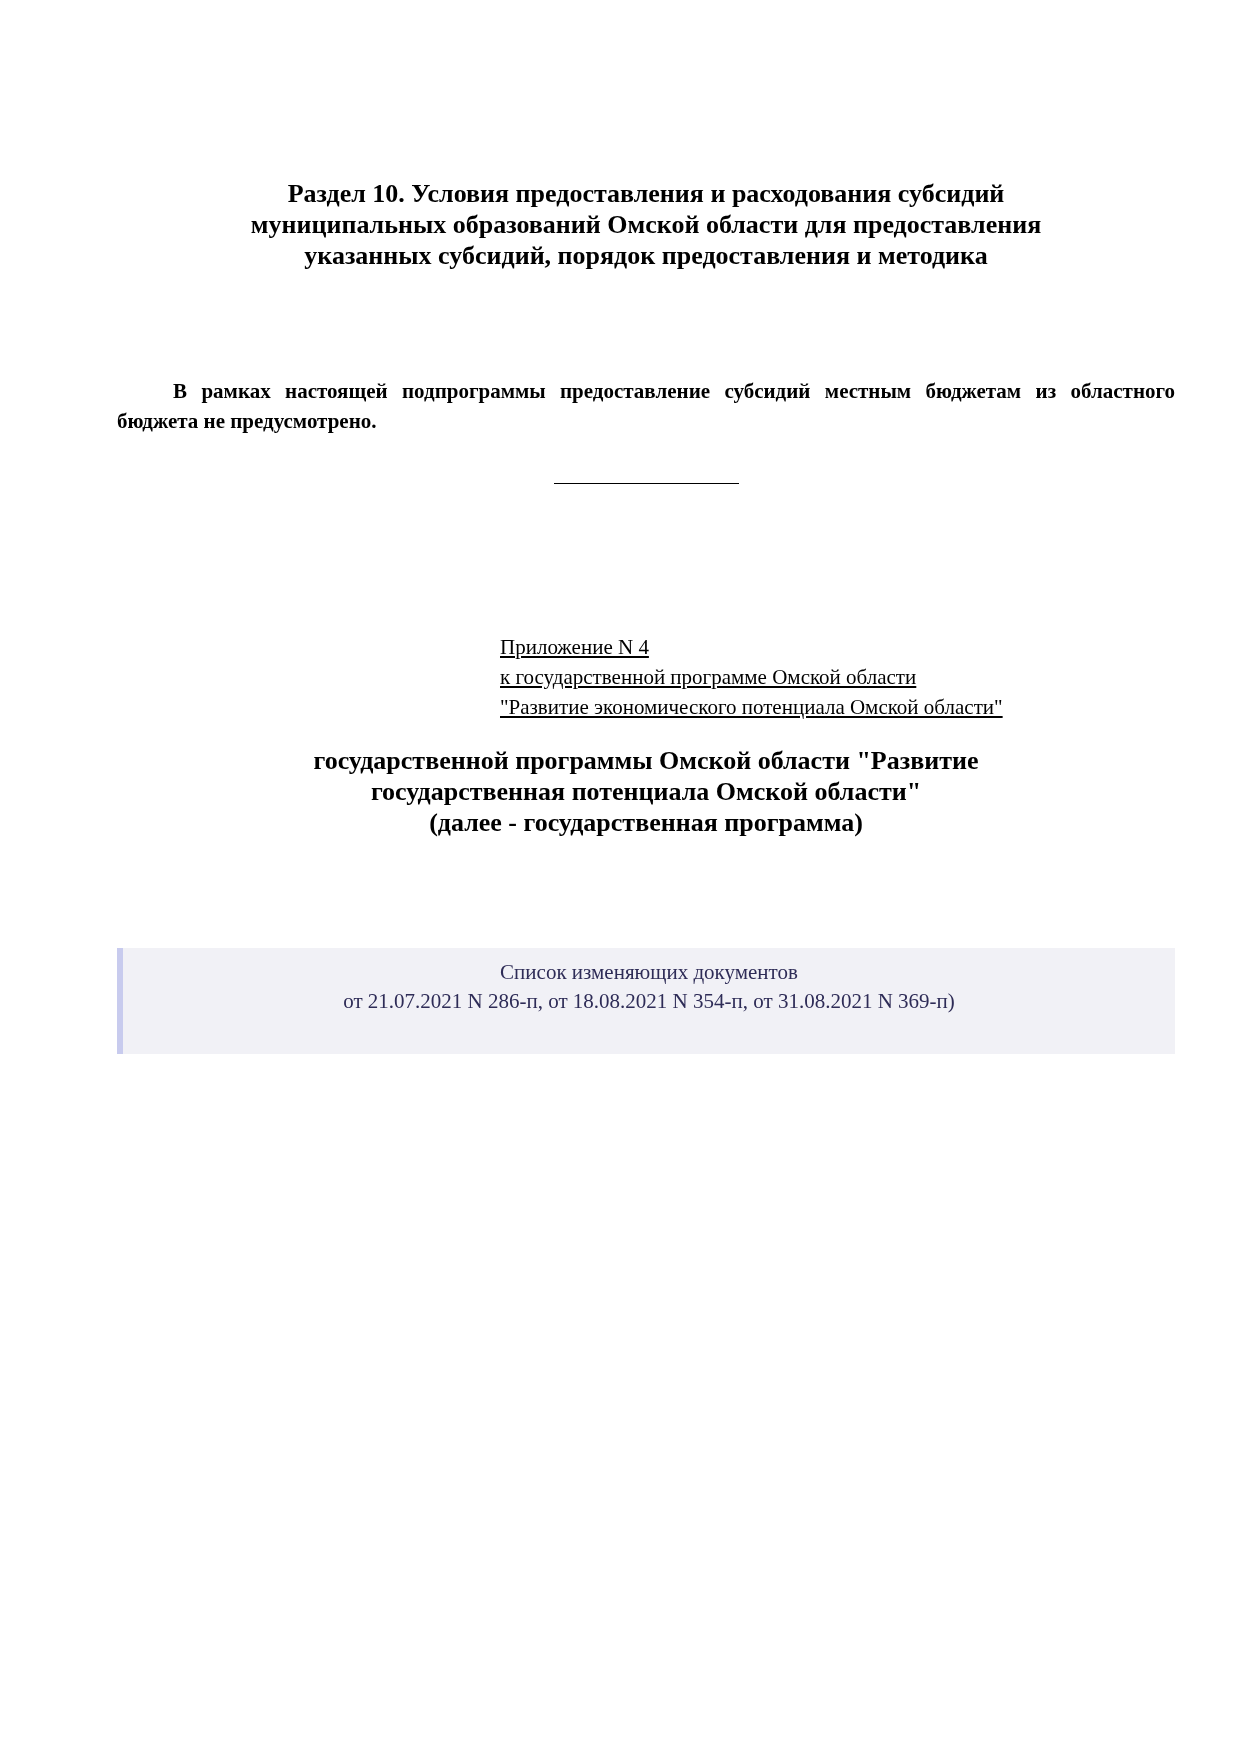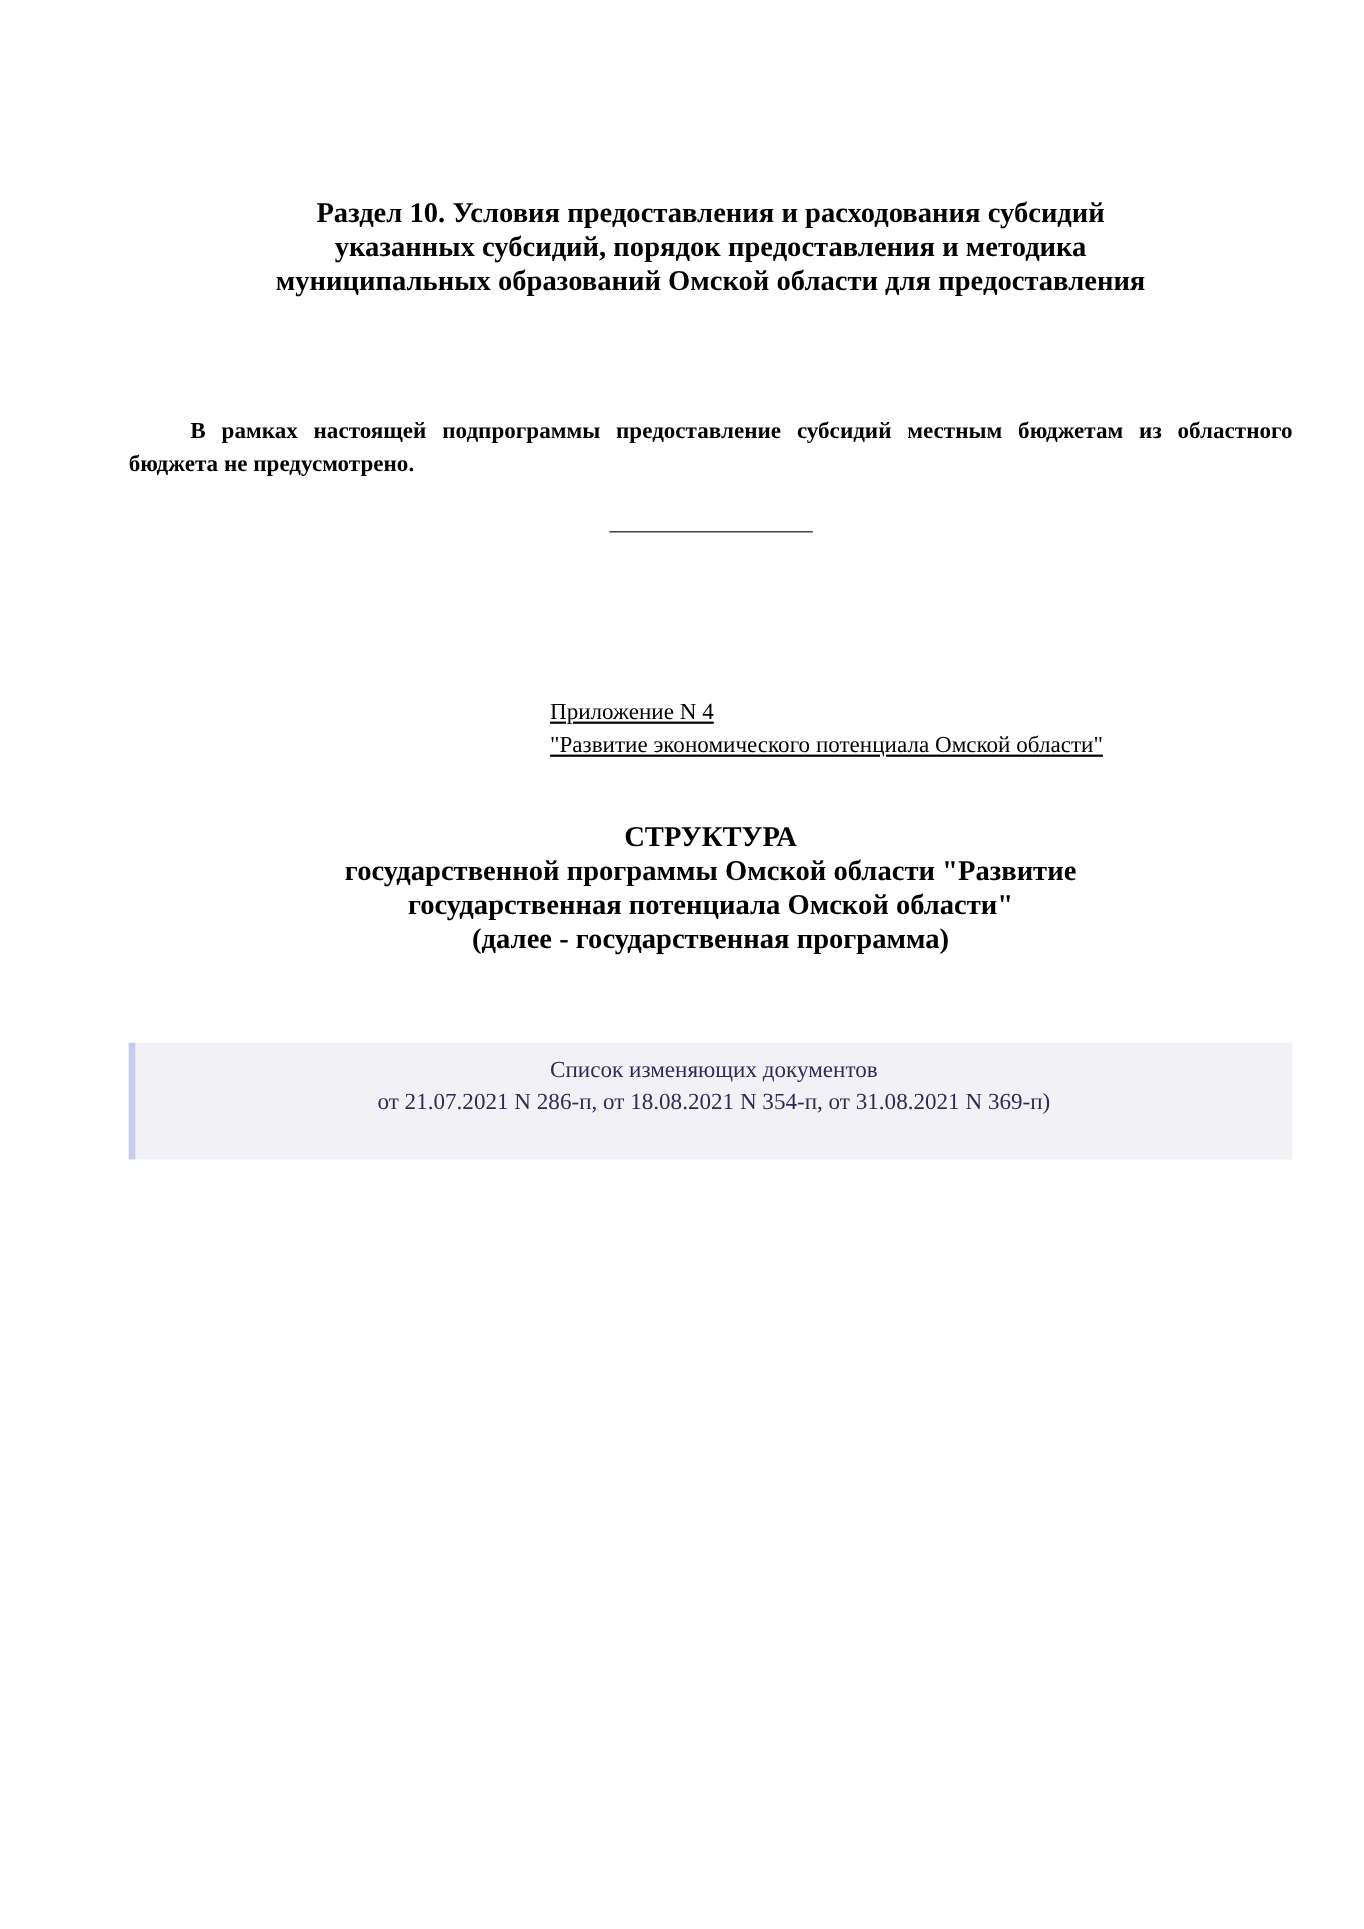"указанных субсидий, порядок" span.line { order: before "муниципальных образований Омской области" -> after "муниципальных образований Омской области" }
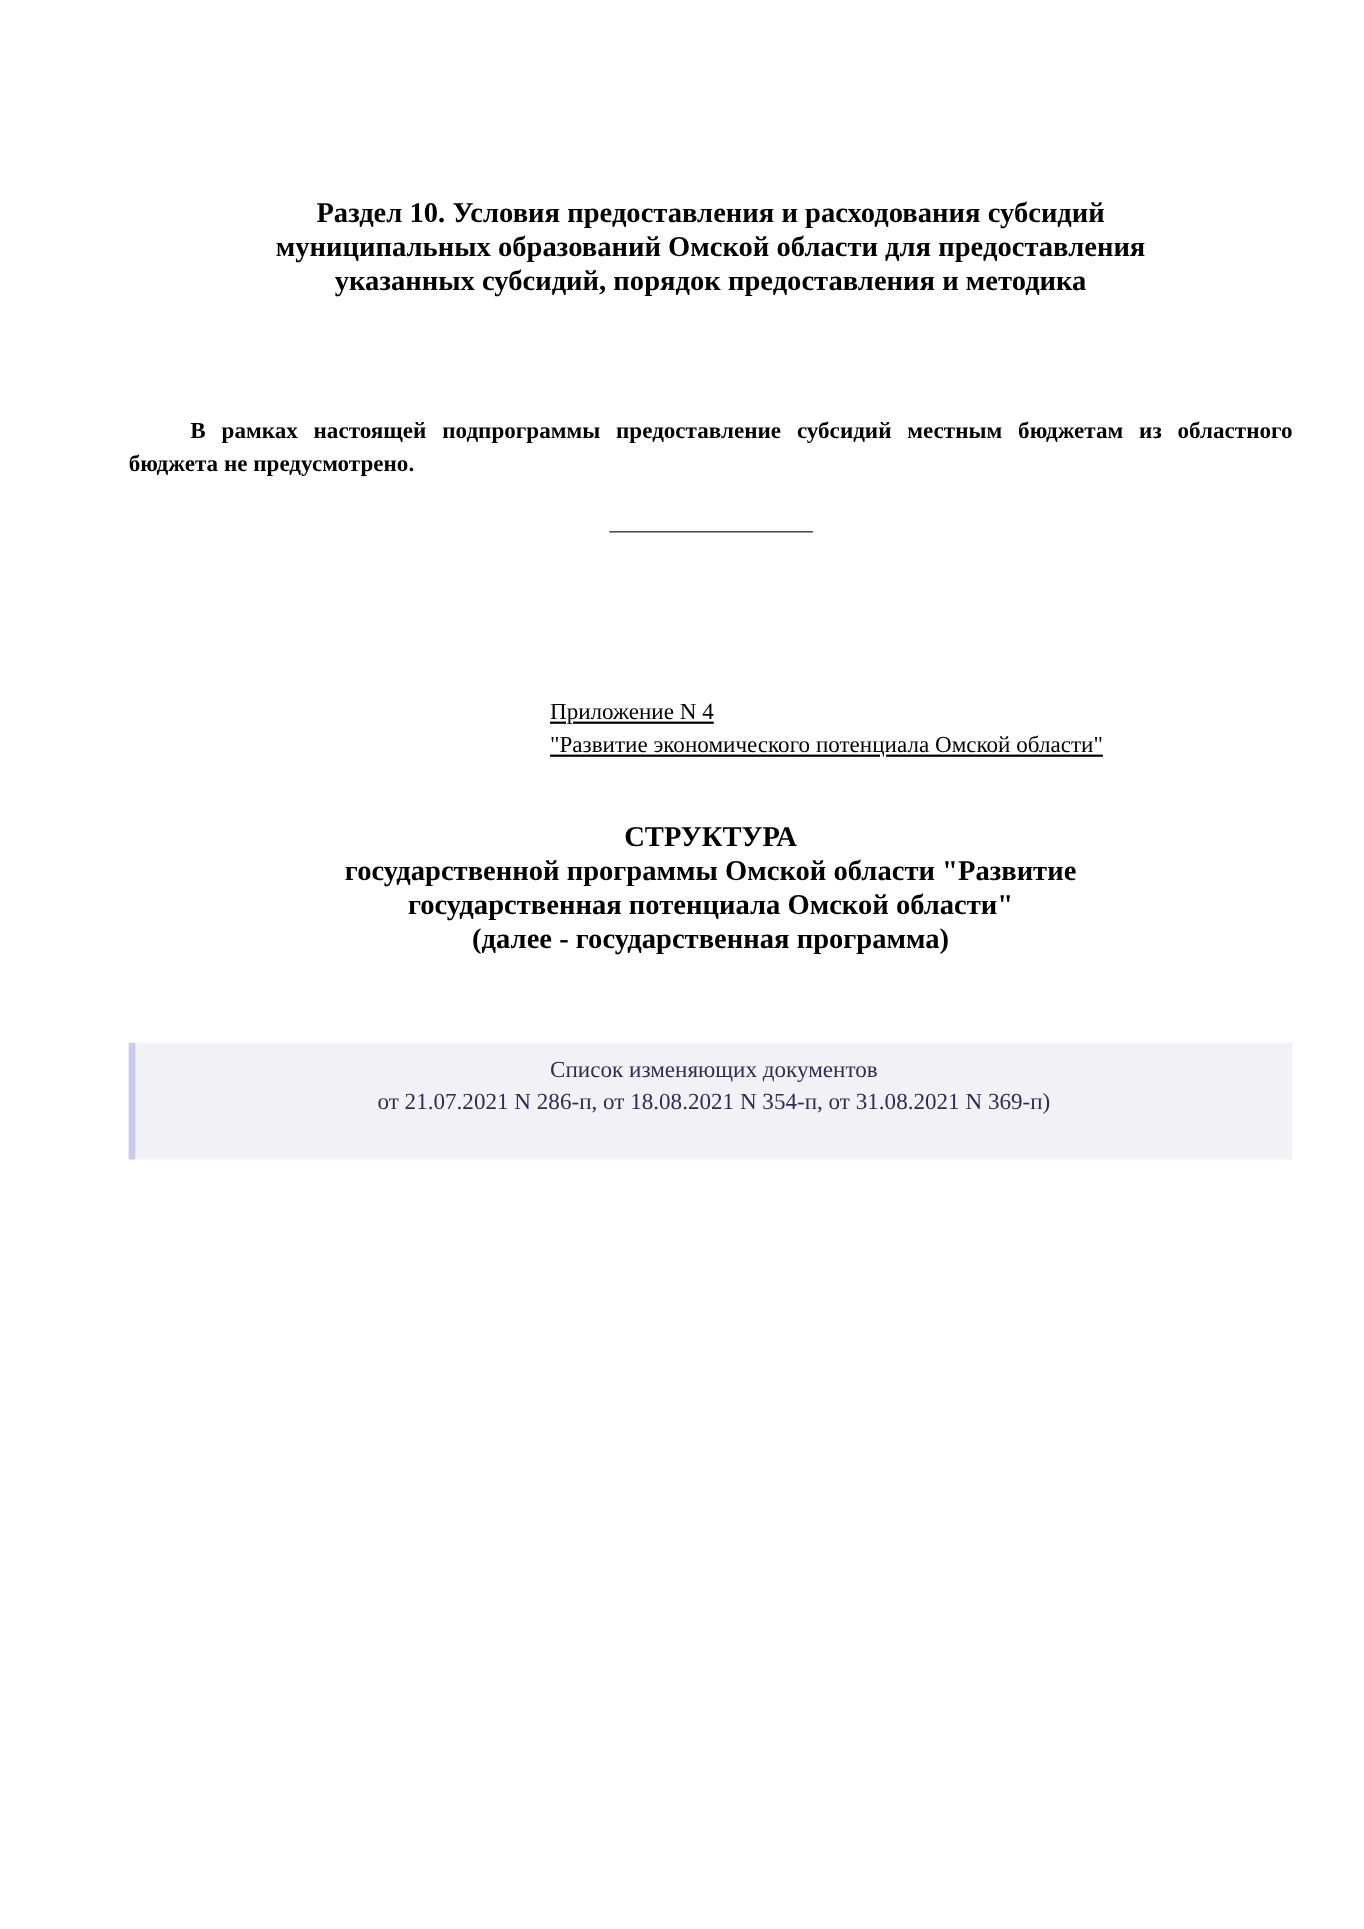"к государственной программе Омской" span.line { html: none -> <span>к государственной программе Омской области</span> }
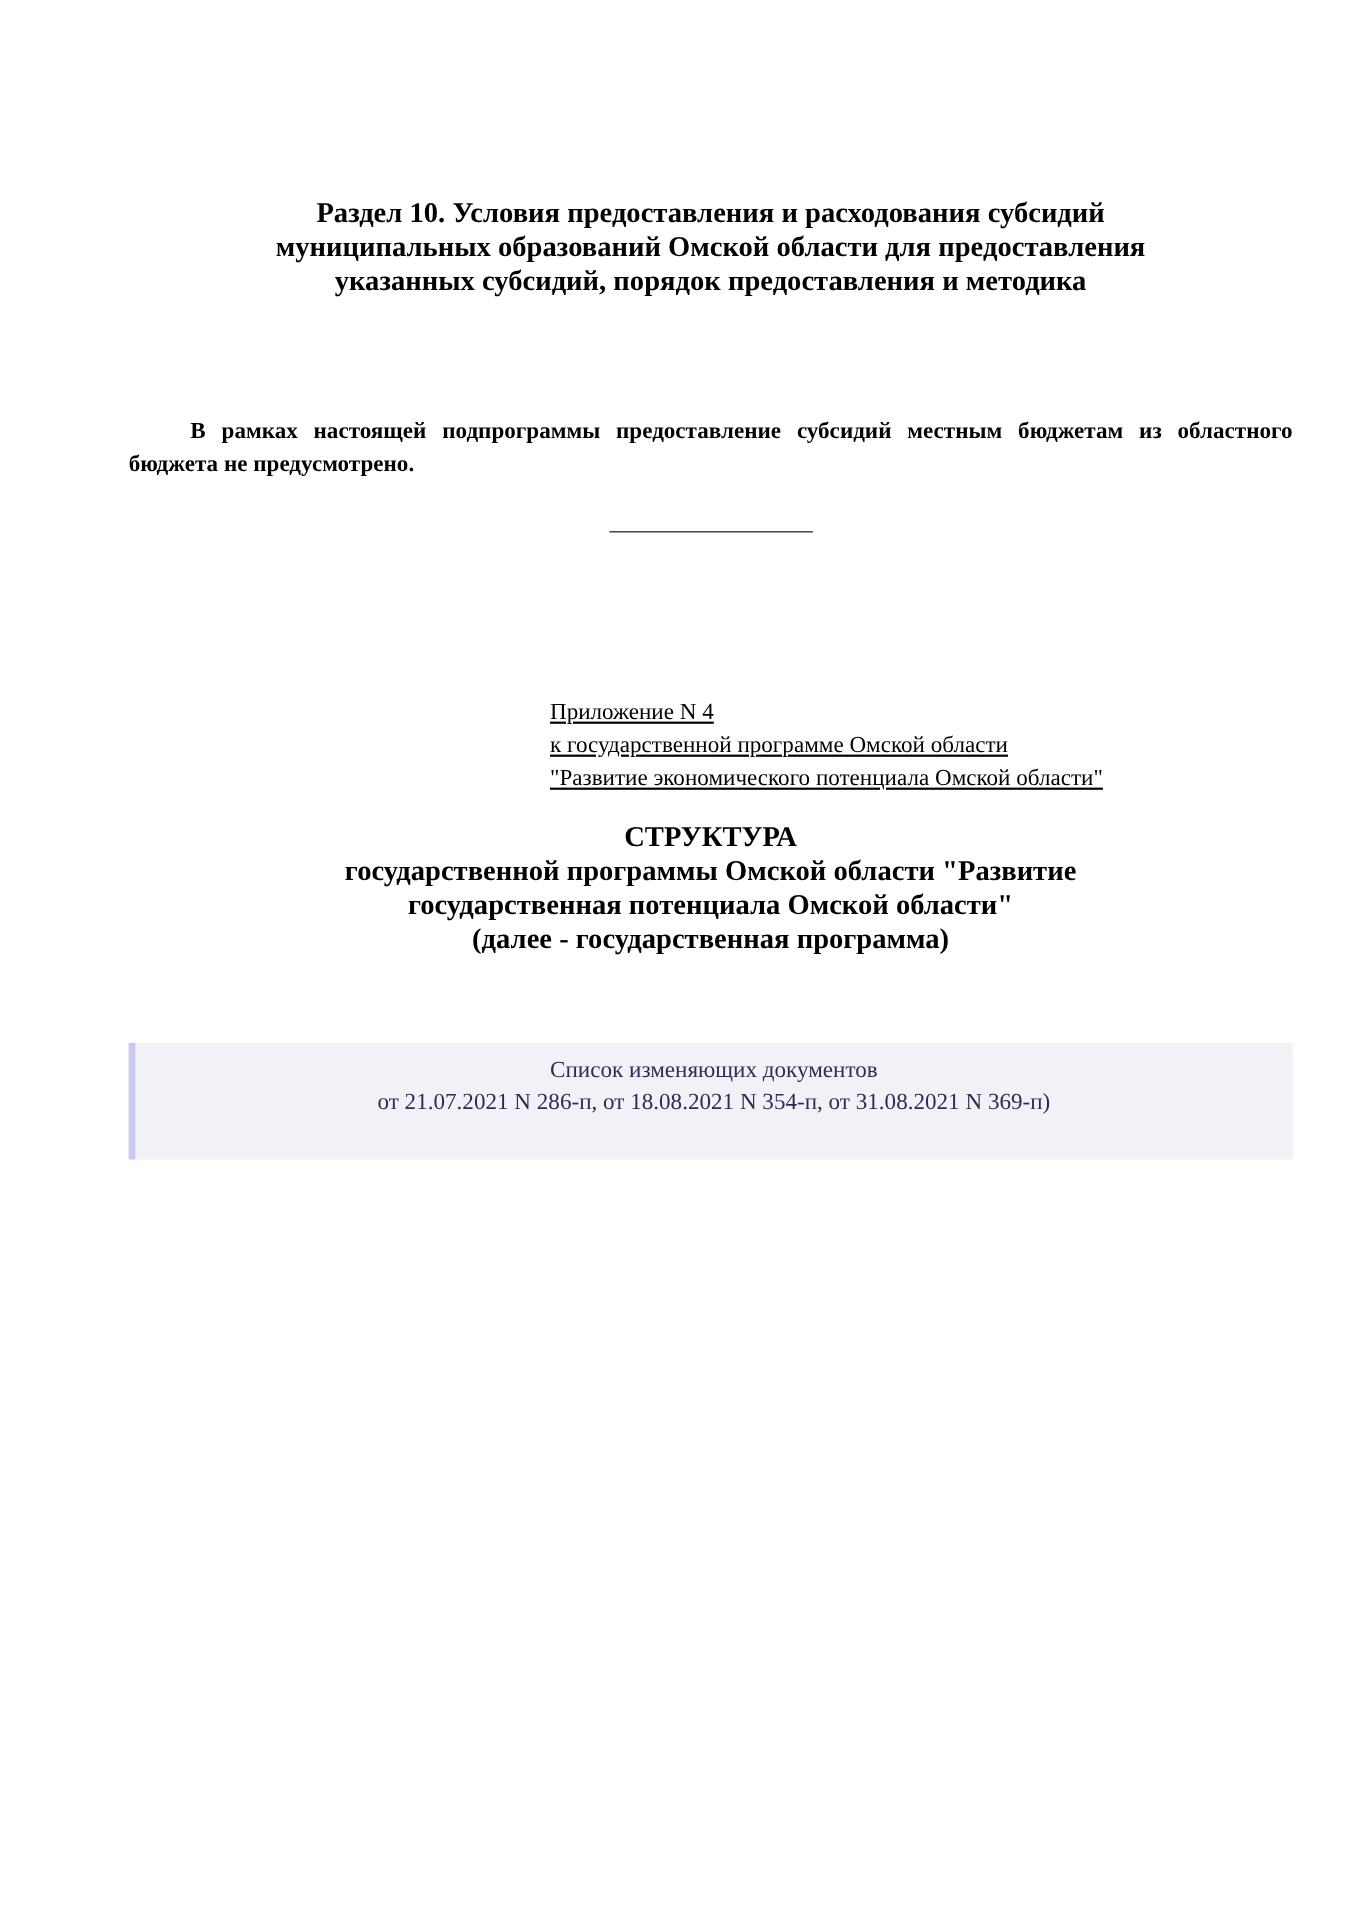"СТРУКТУРА" span.line { html: <span>СТРУКТУРА</span> -> none }
